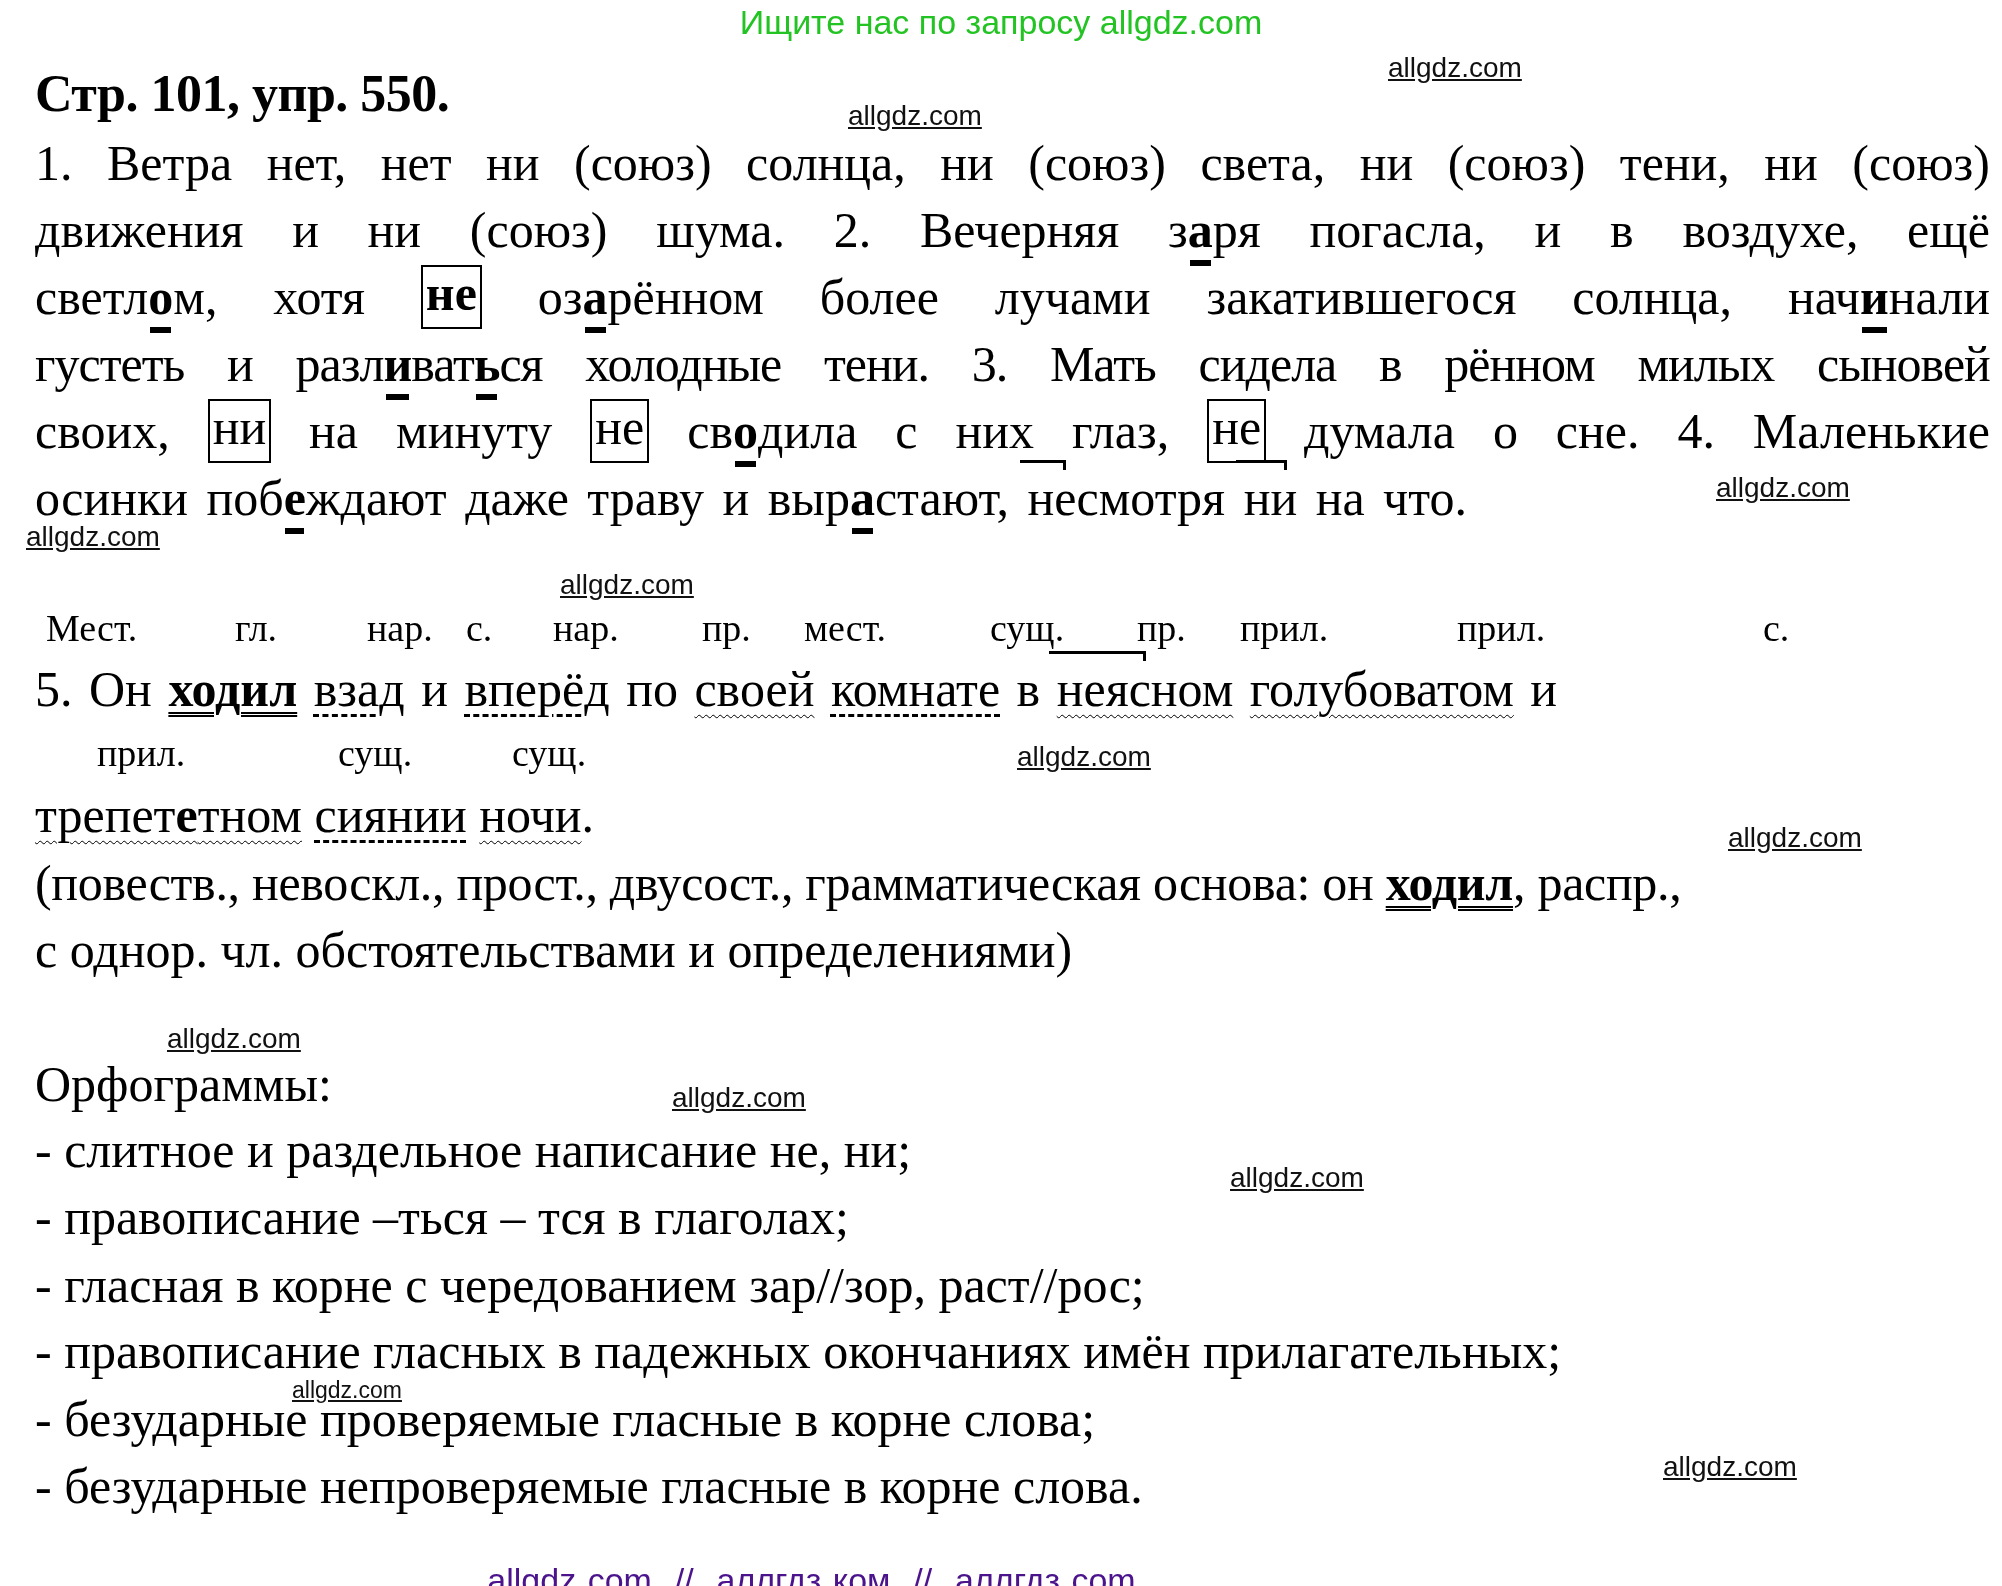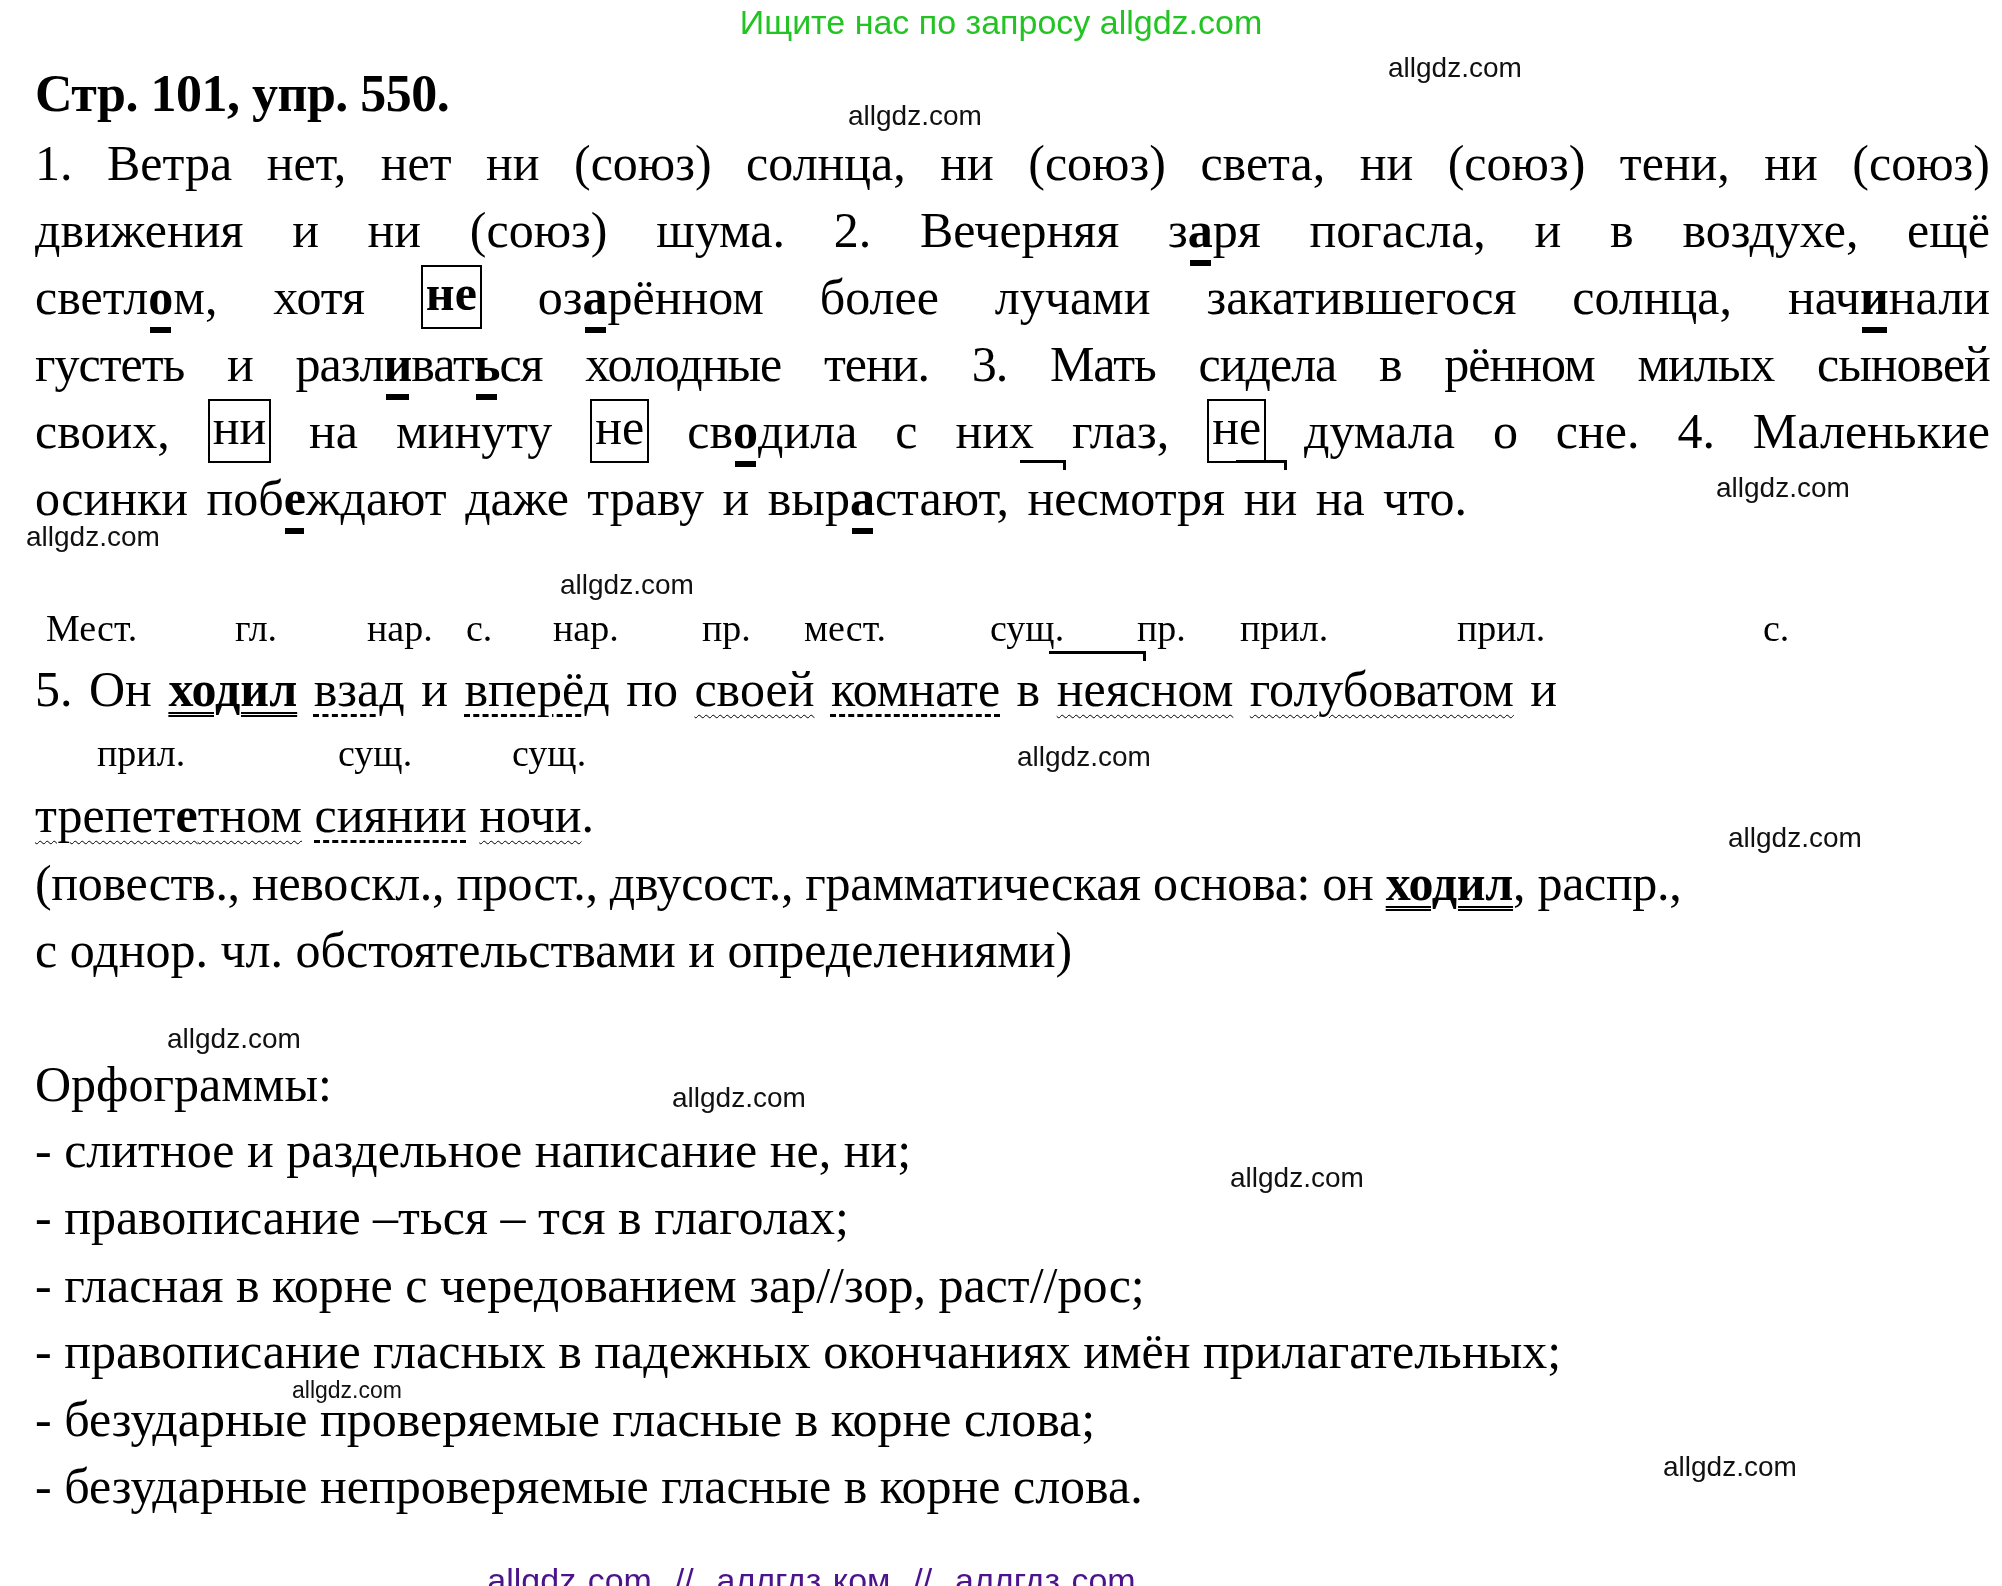"allgdz.com" .wm { text-decoration: none -> underline }
